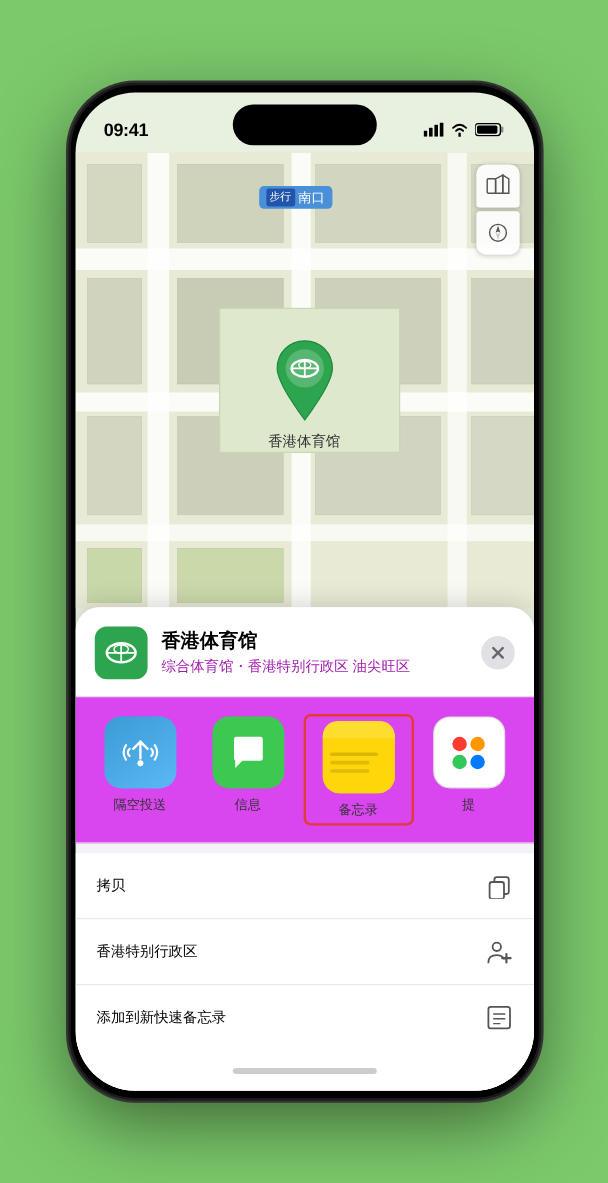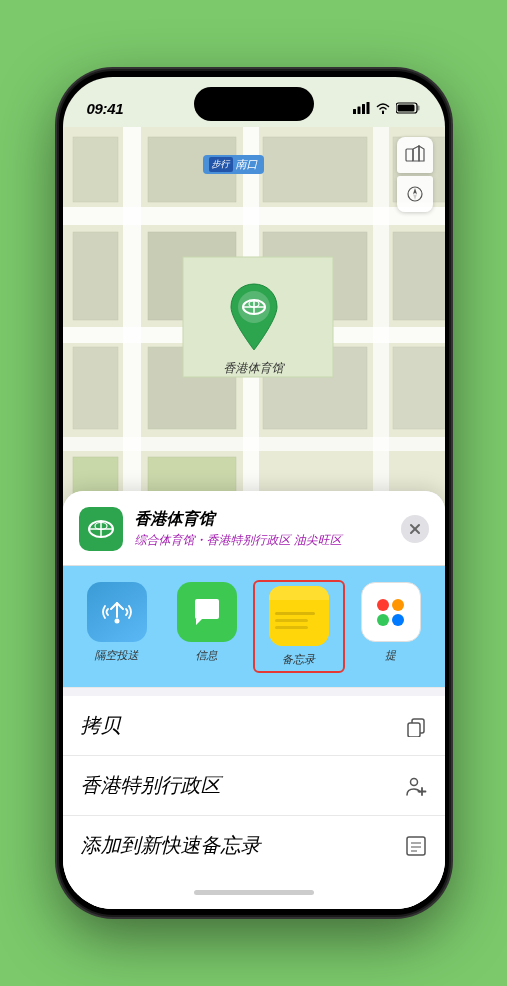"09:41" .phone-frame { font-style: italic -> none }
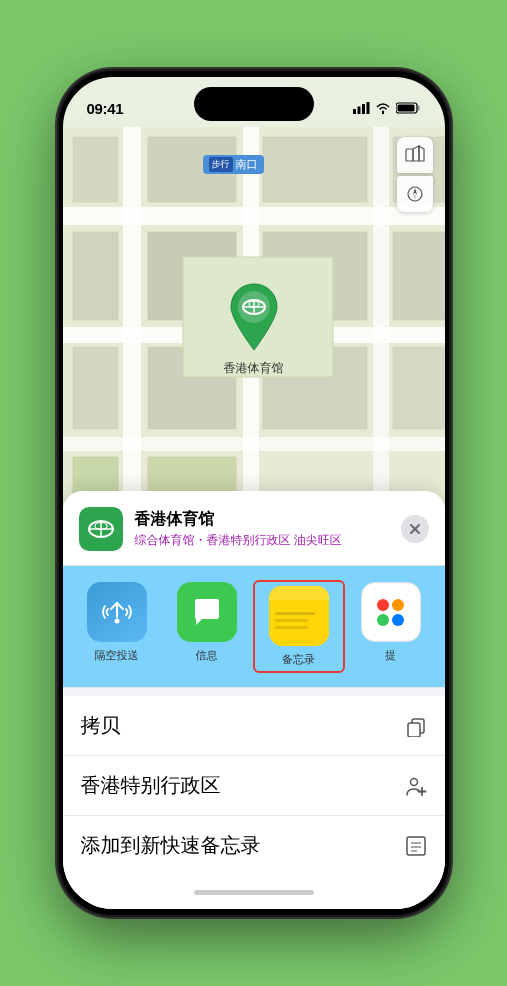"步行" .map-label { left: 140px -> 153px }
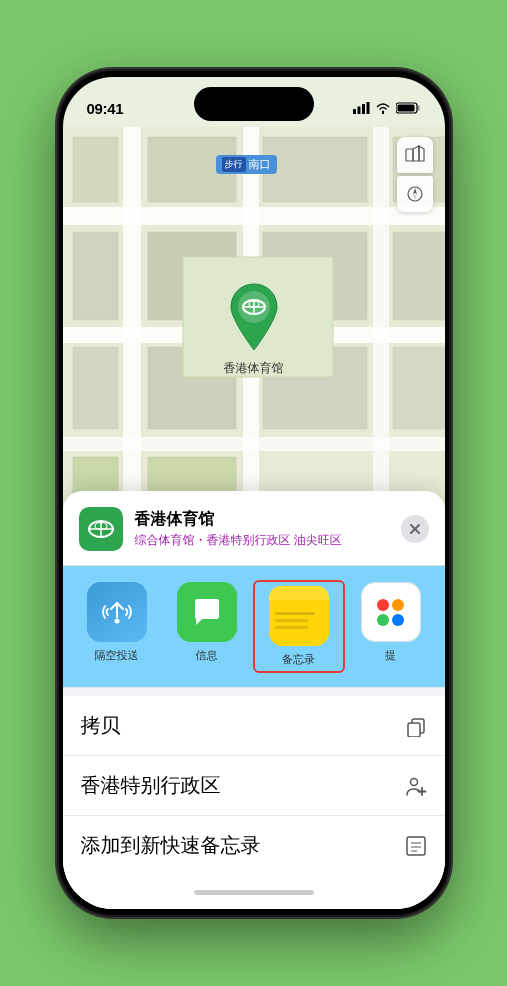"隔空投送" .share-row { background: #7dd3fc -> #d946ef }
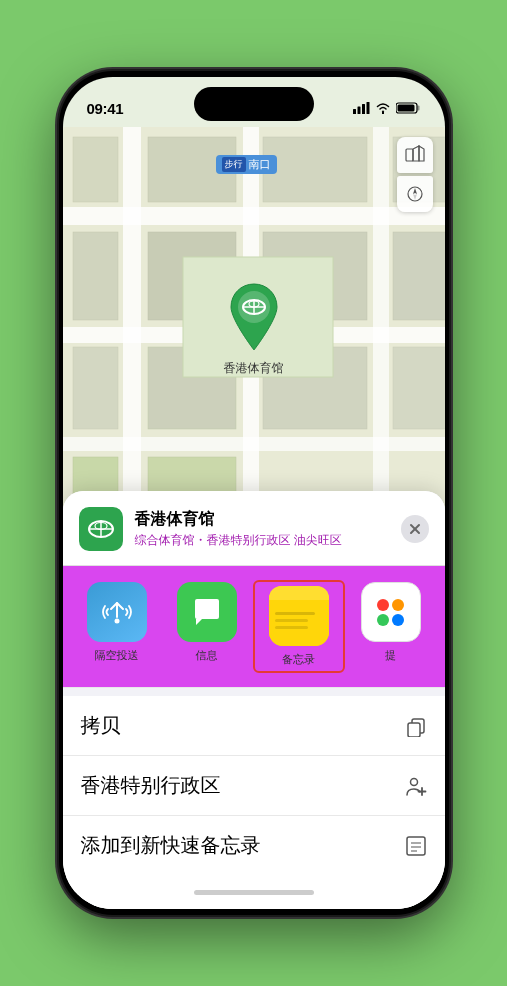"拷贝" .action-label { font-size: 20px -> 12px }
